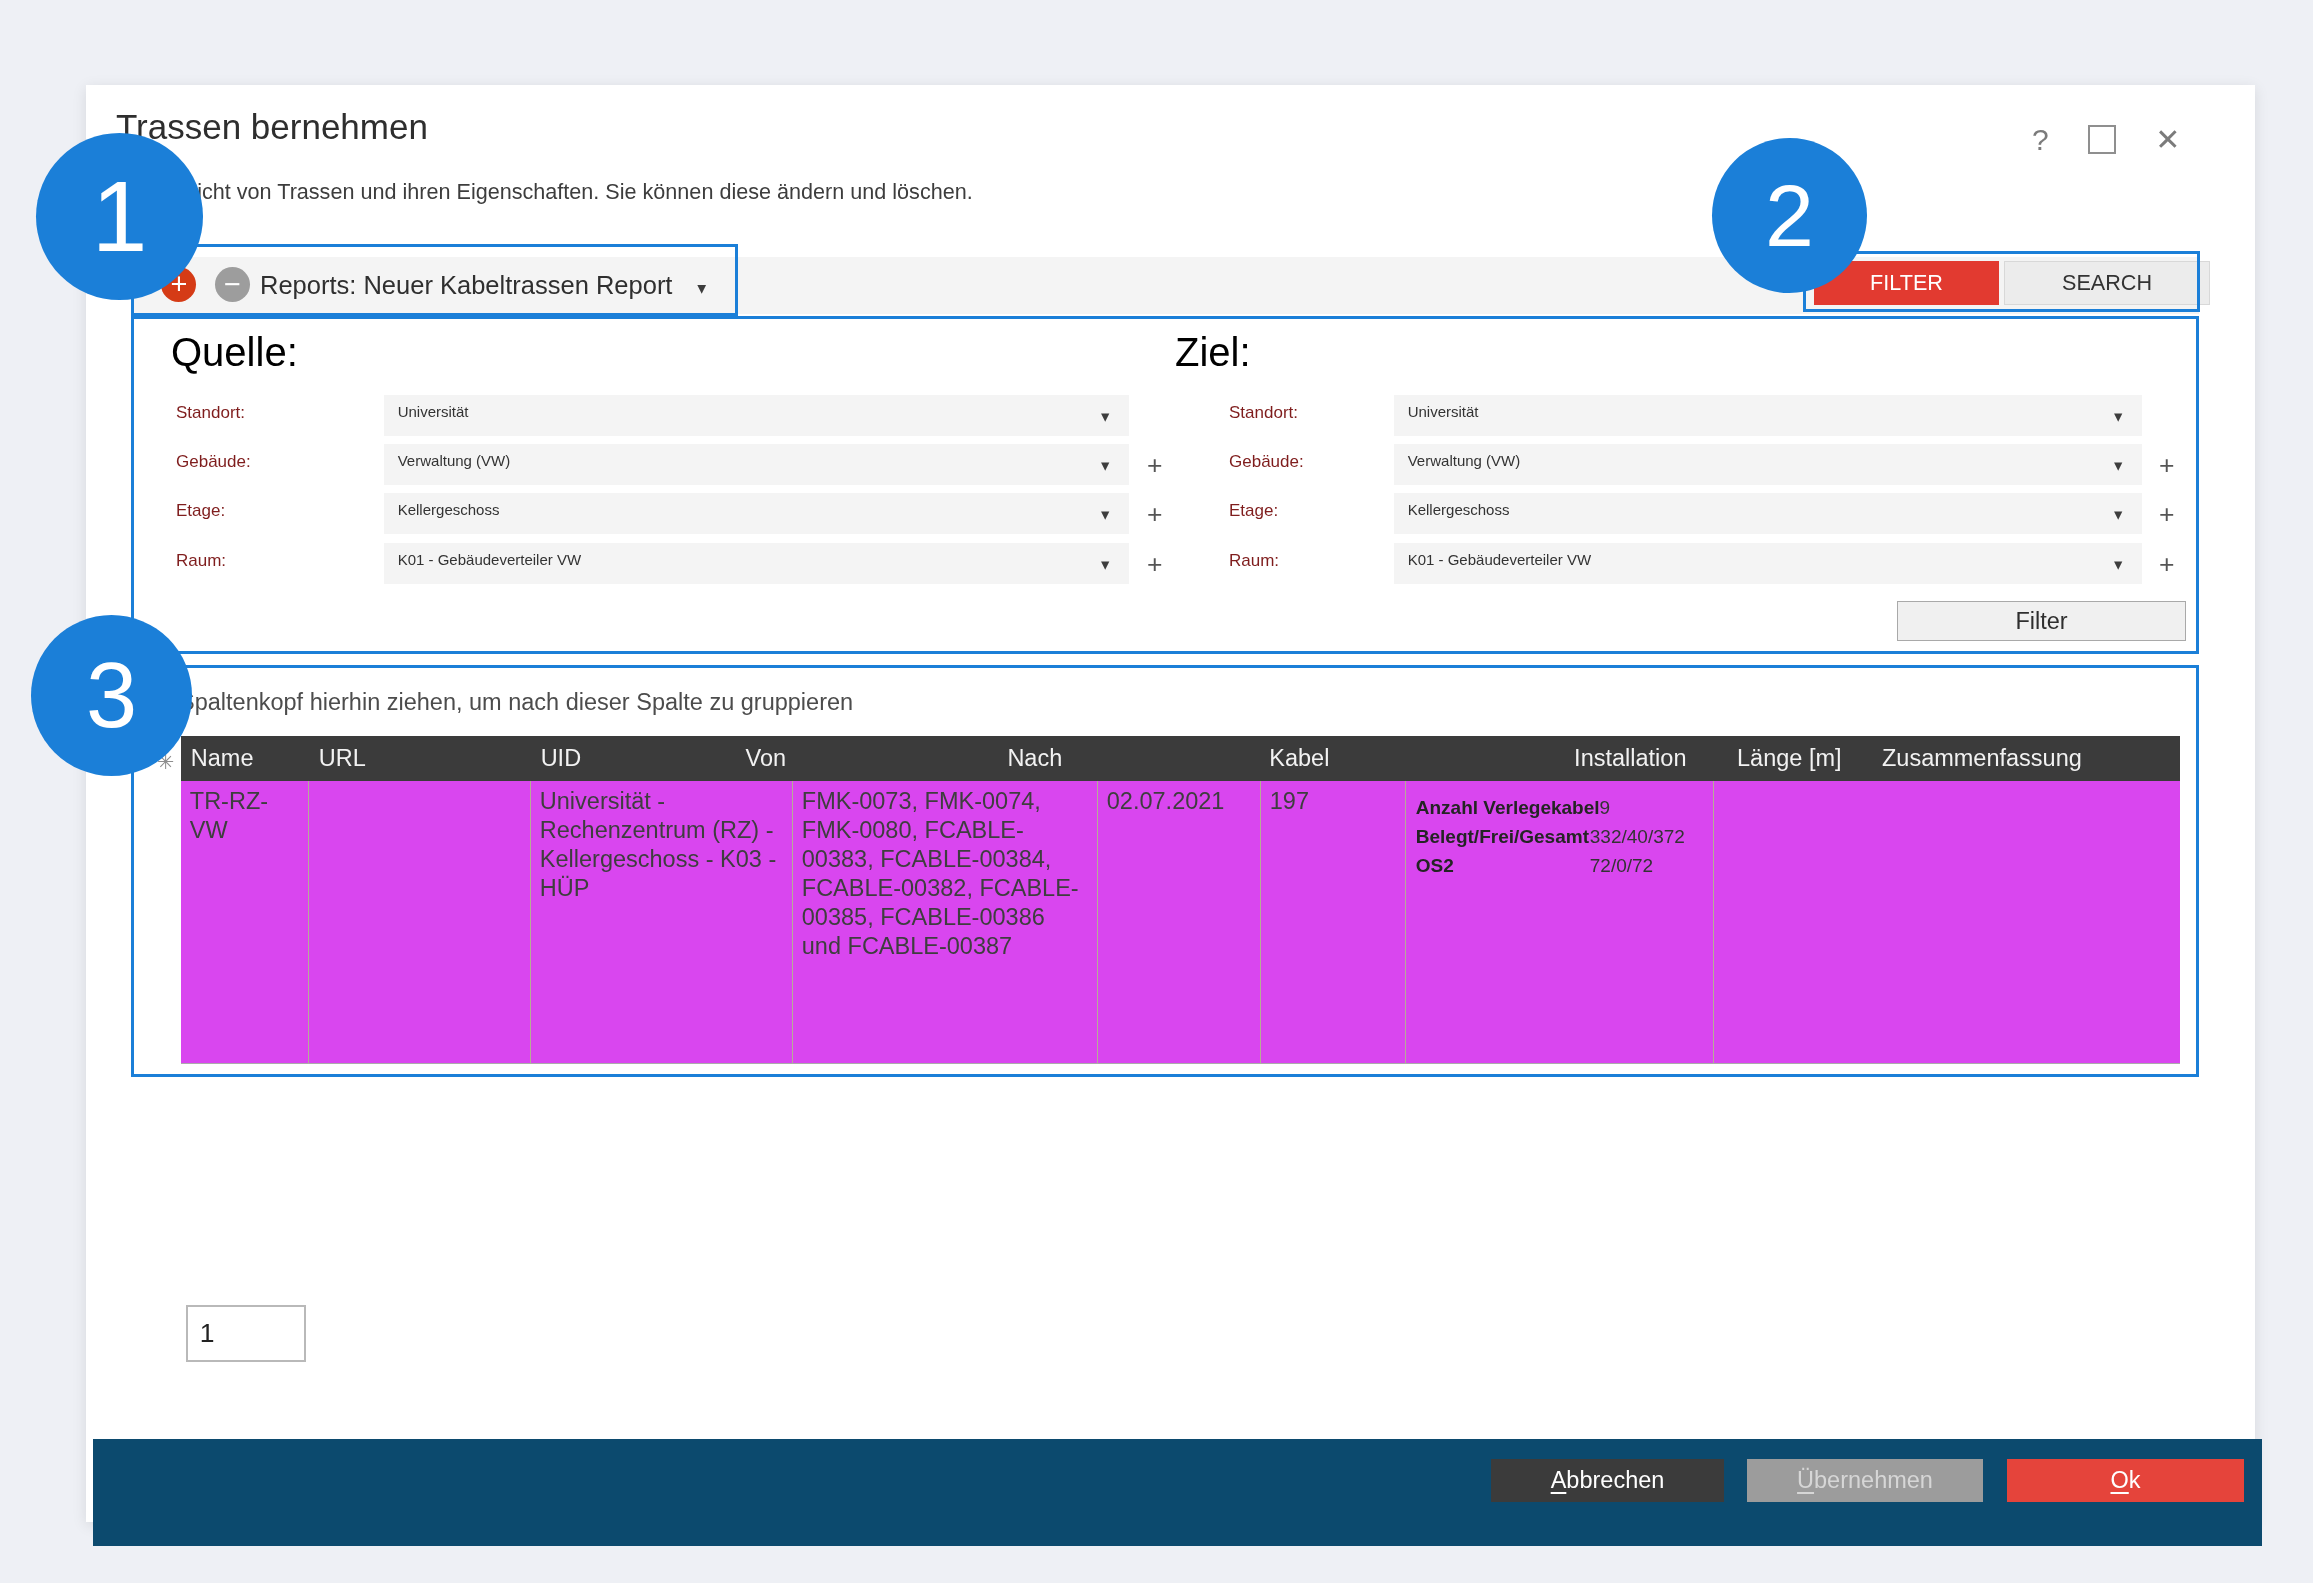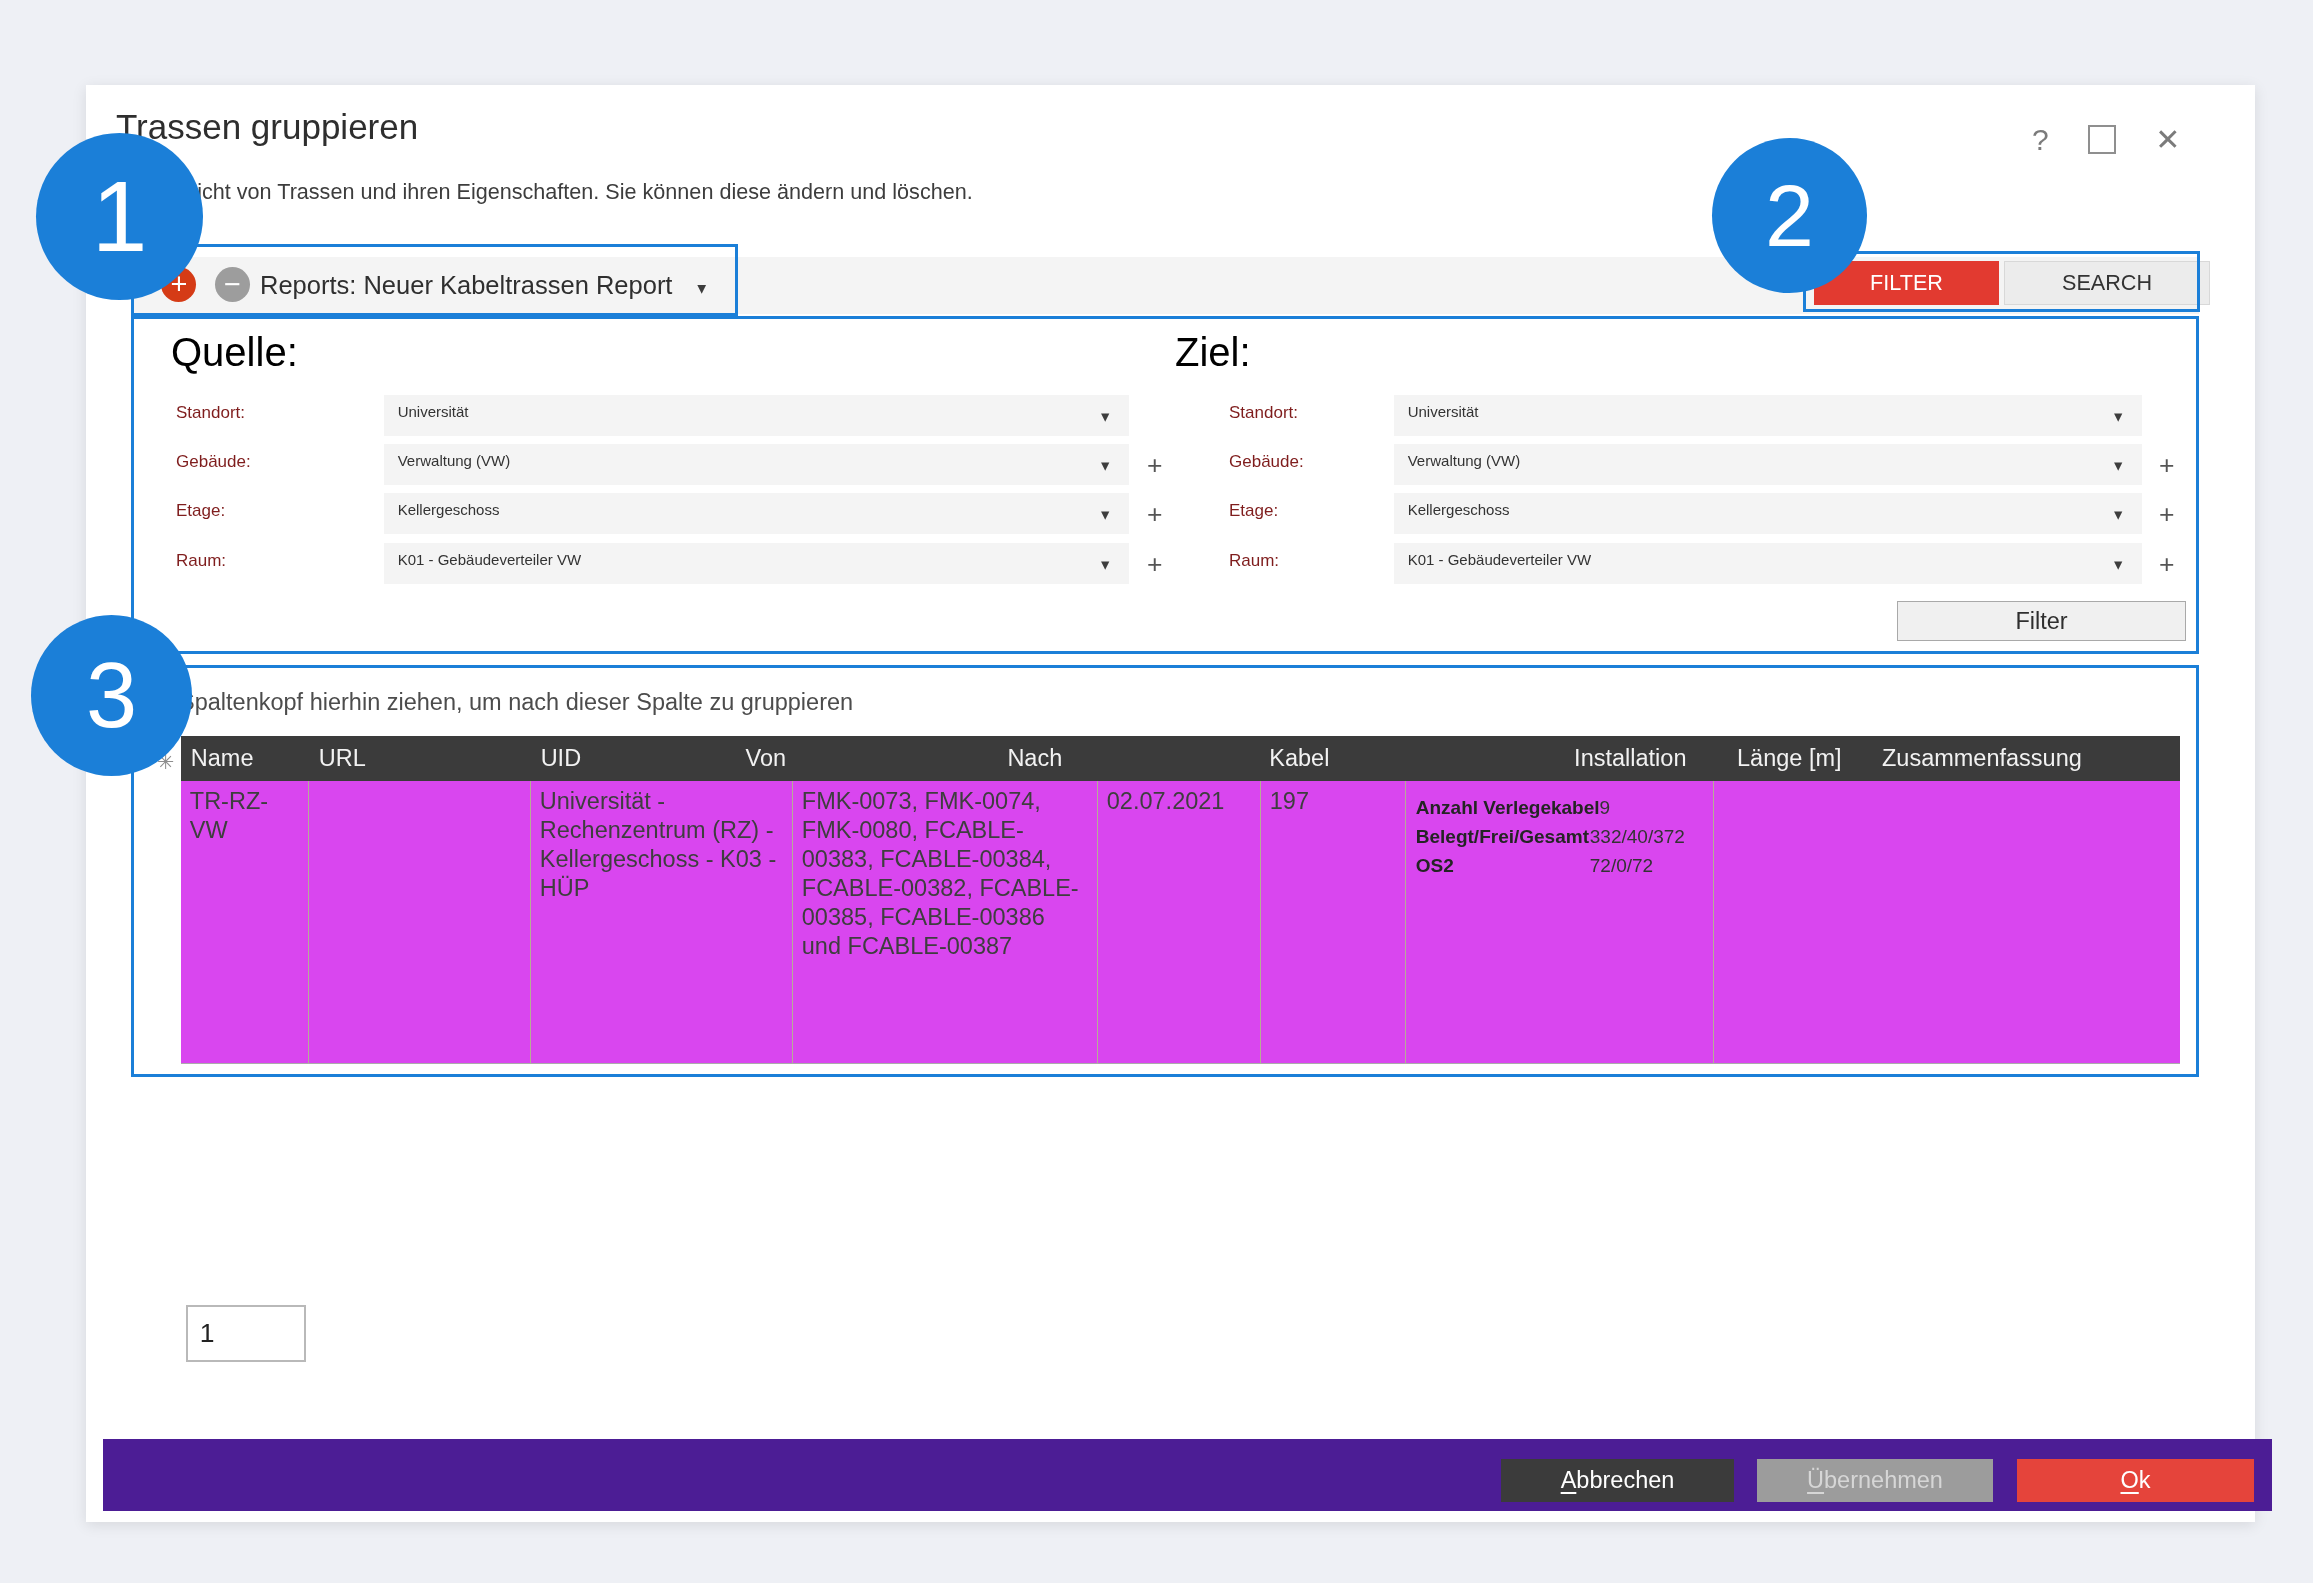"Trassen gruppieren" div.title { text: gruppieren -> bernehmen }
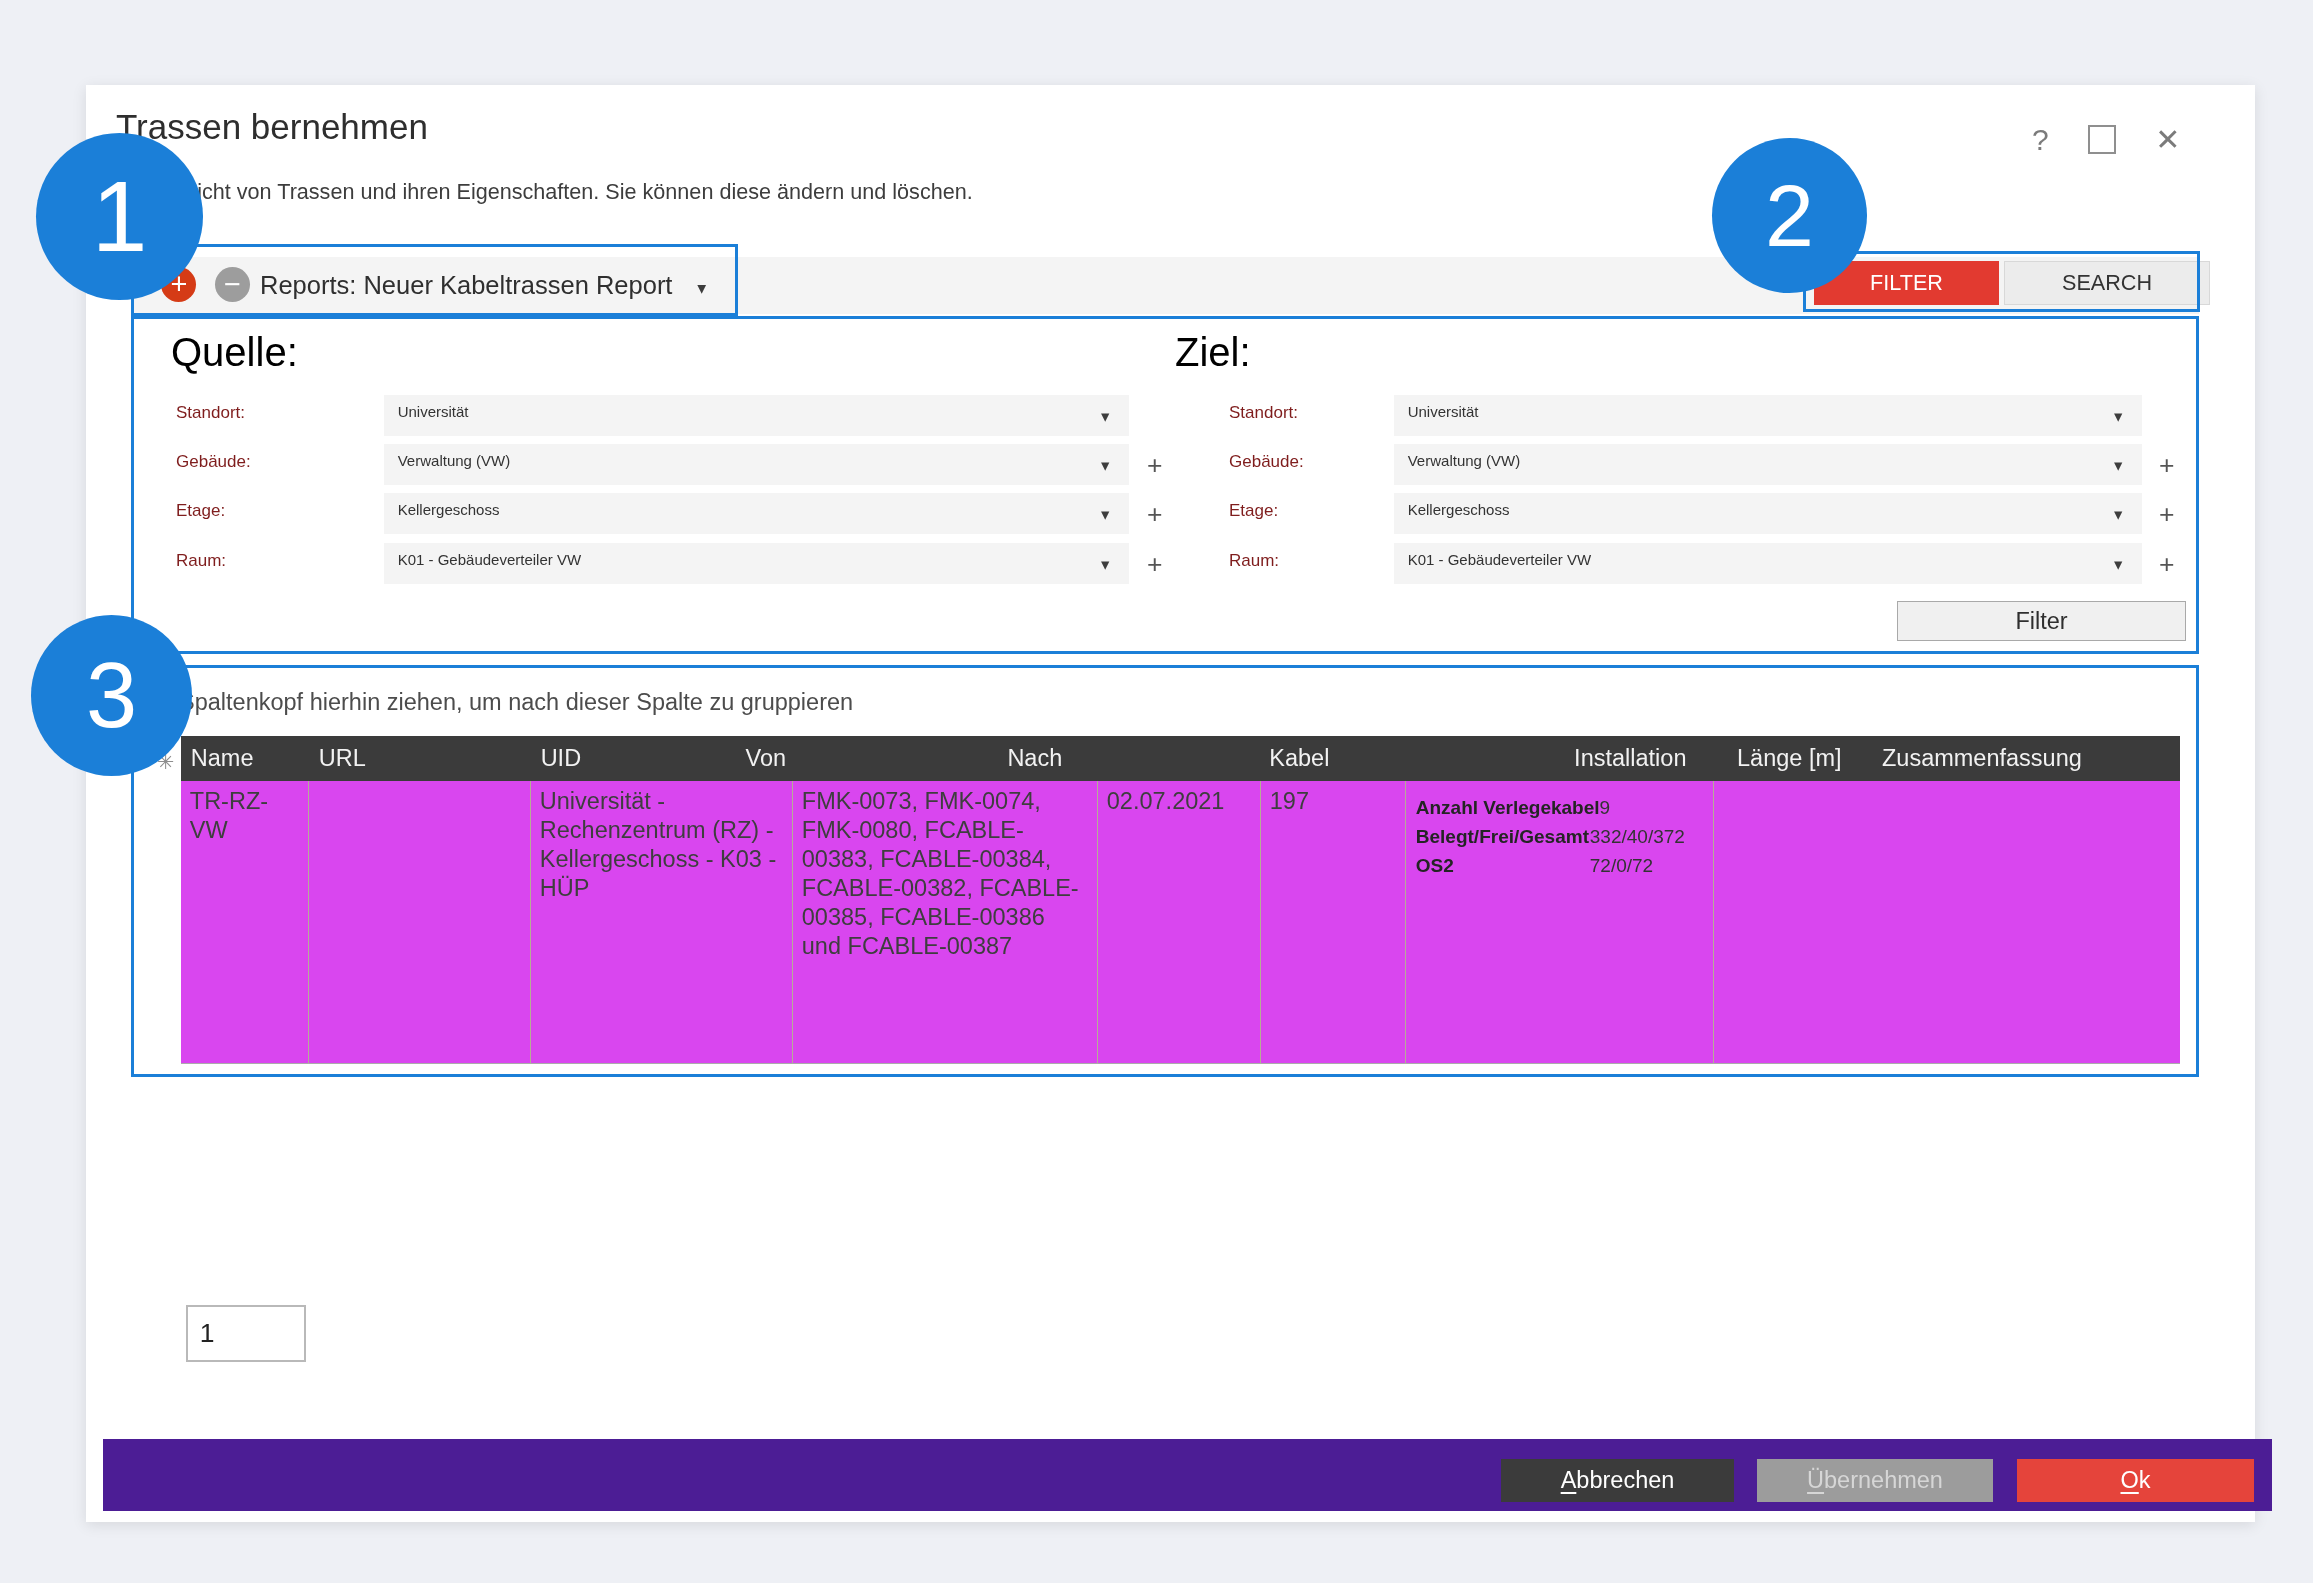"Abbrechen" .footer { background: #4c1d95 -> #0c4a6e; height: 72px -> 107px; left: 17px -> 7px }
